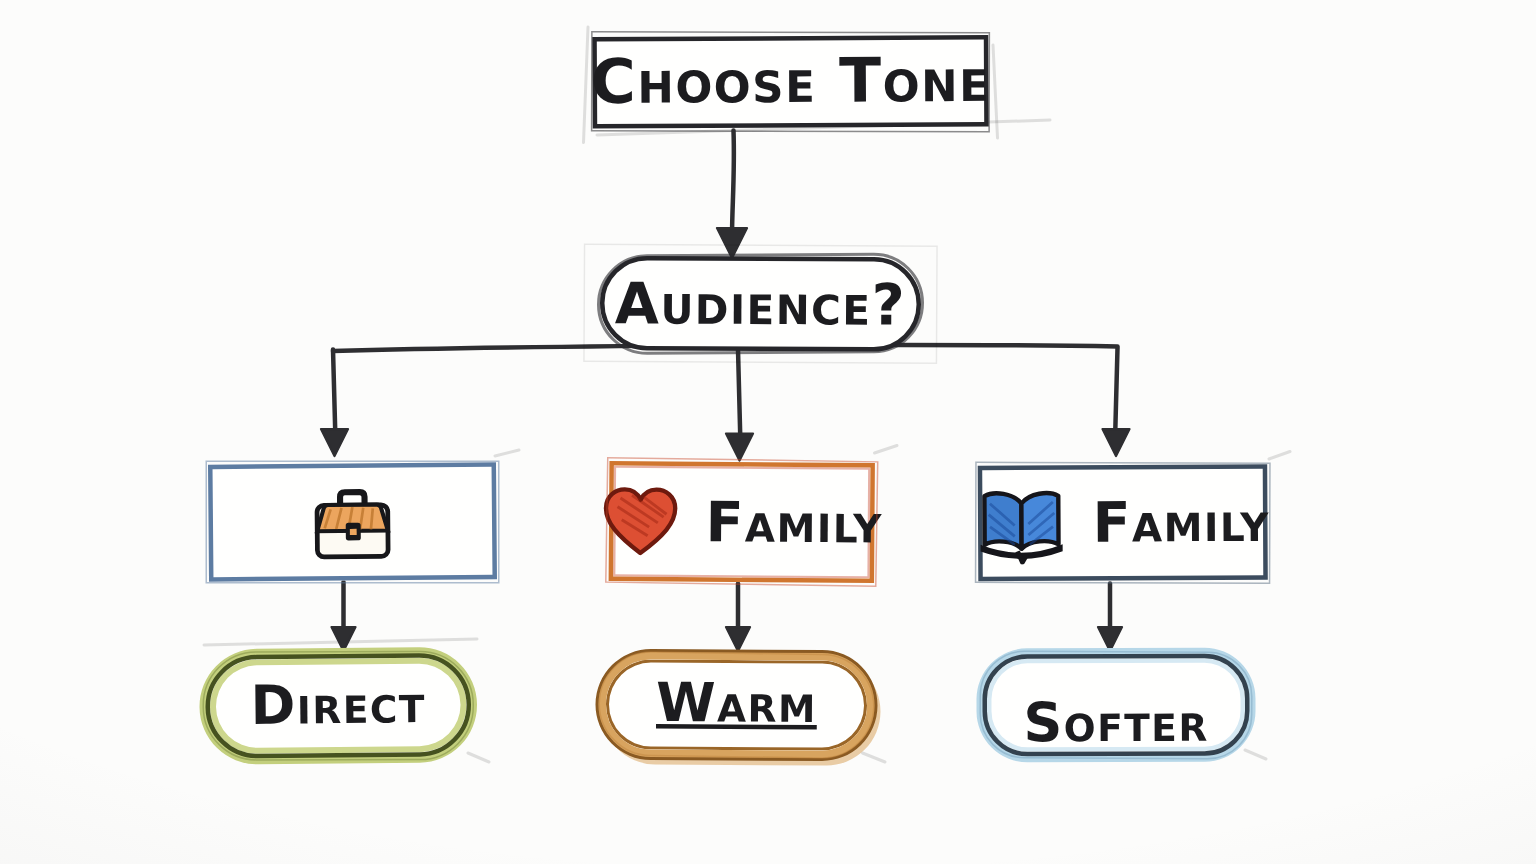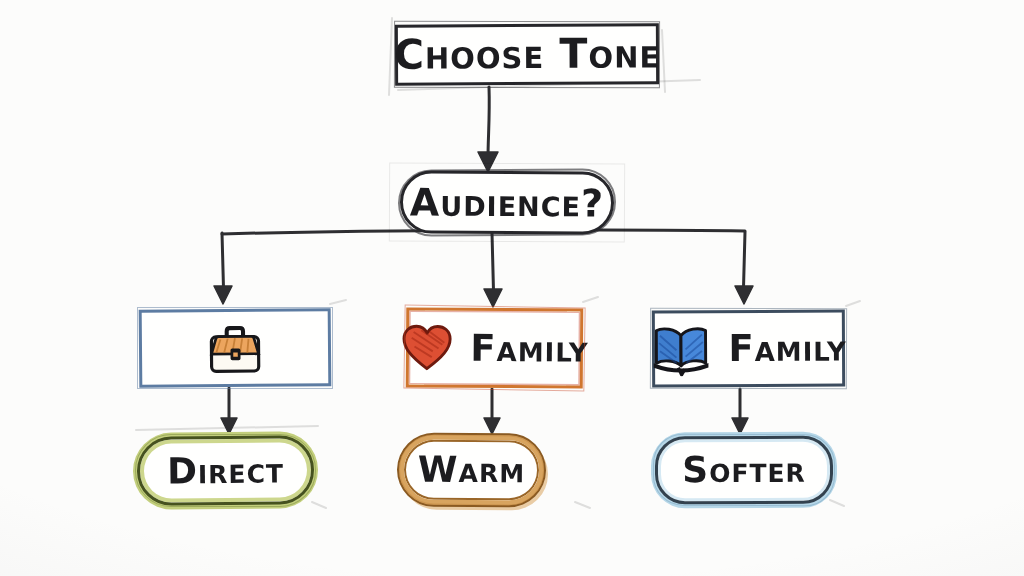"Warm" .n-warm { text-decoration: none -> underline; width: 145px -> 184px }
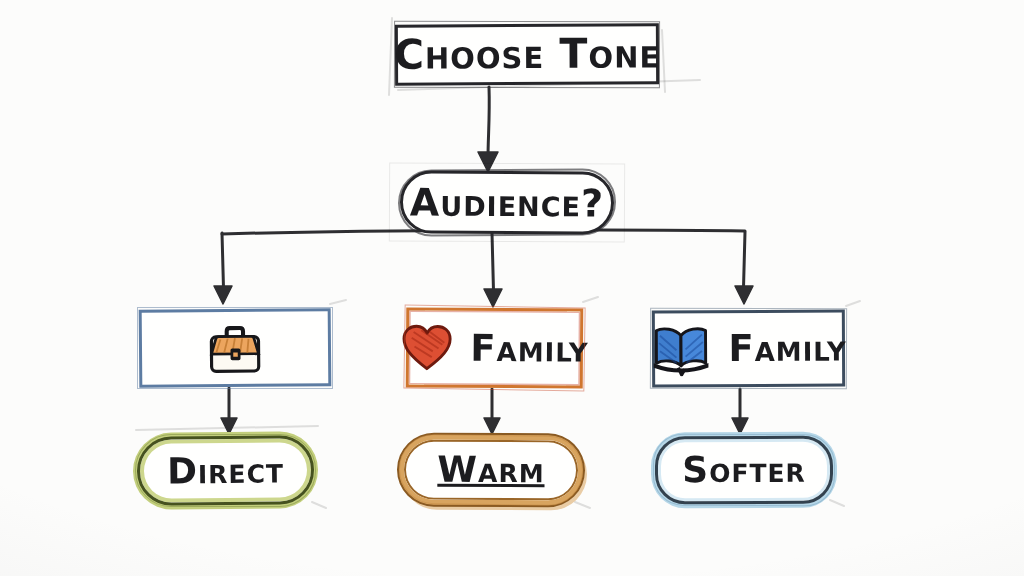"Softer" .n-softer { align-items: none -> flex-end }
